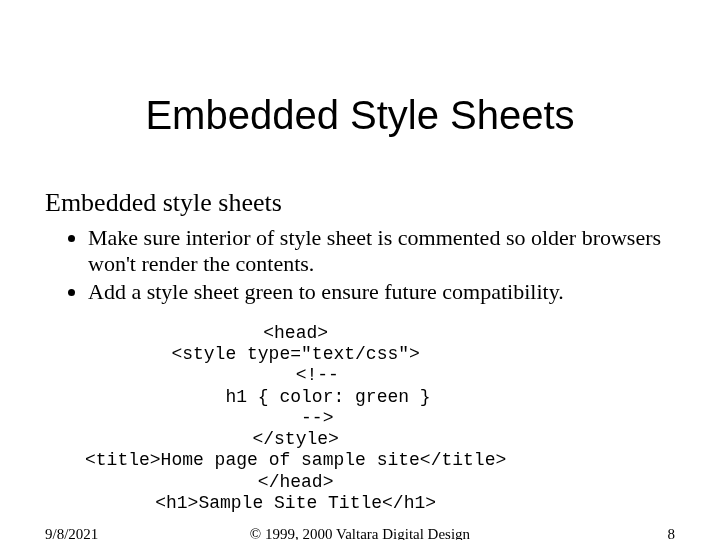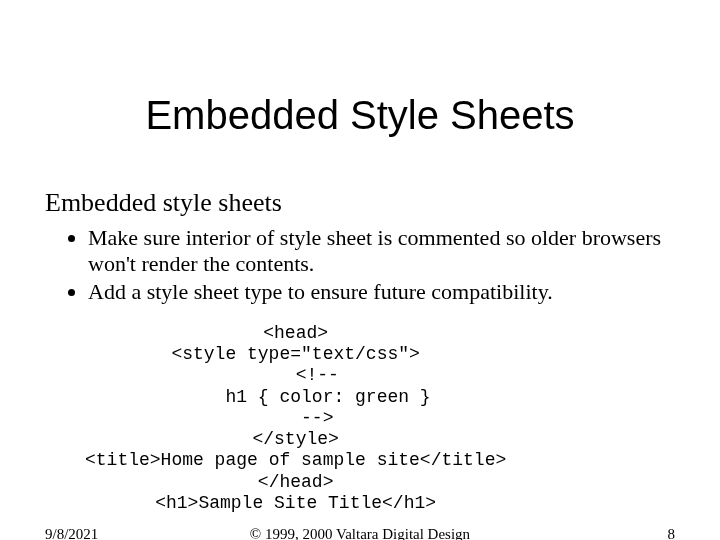"Add a style sheet type" li { text: type -> green }
